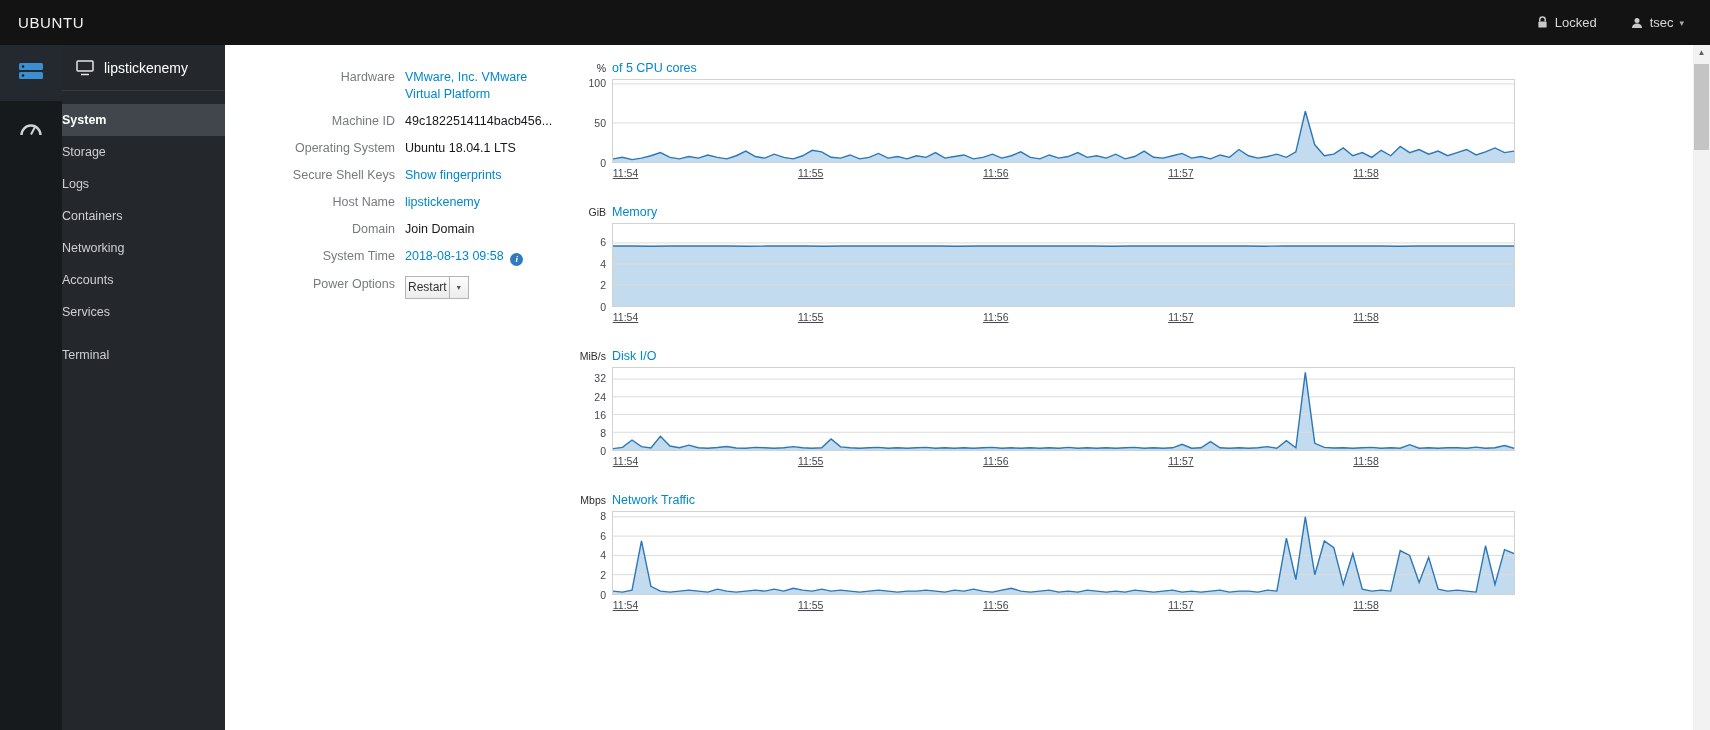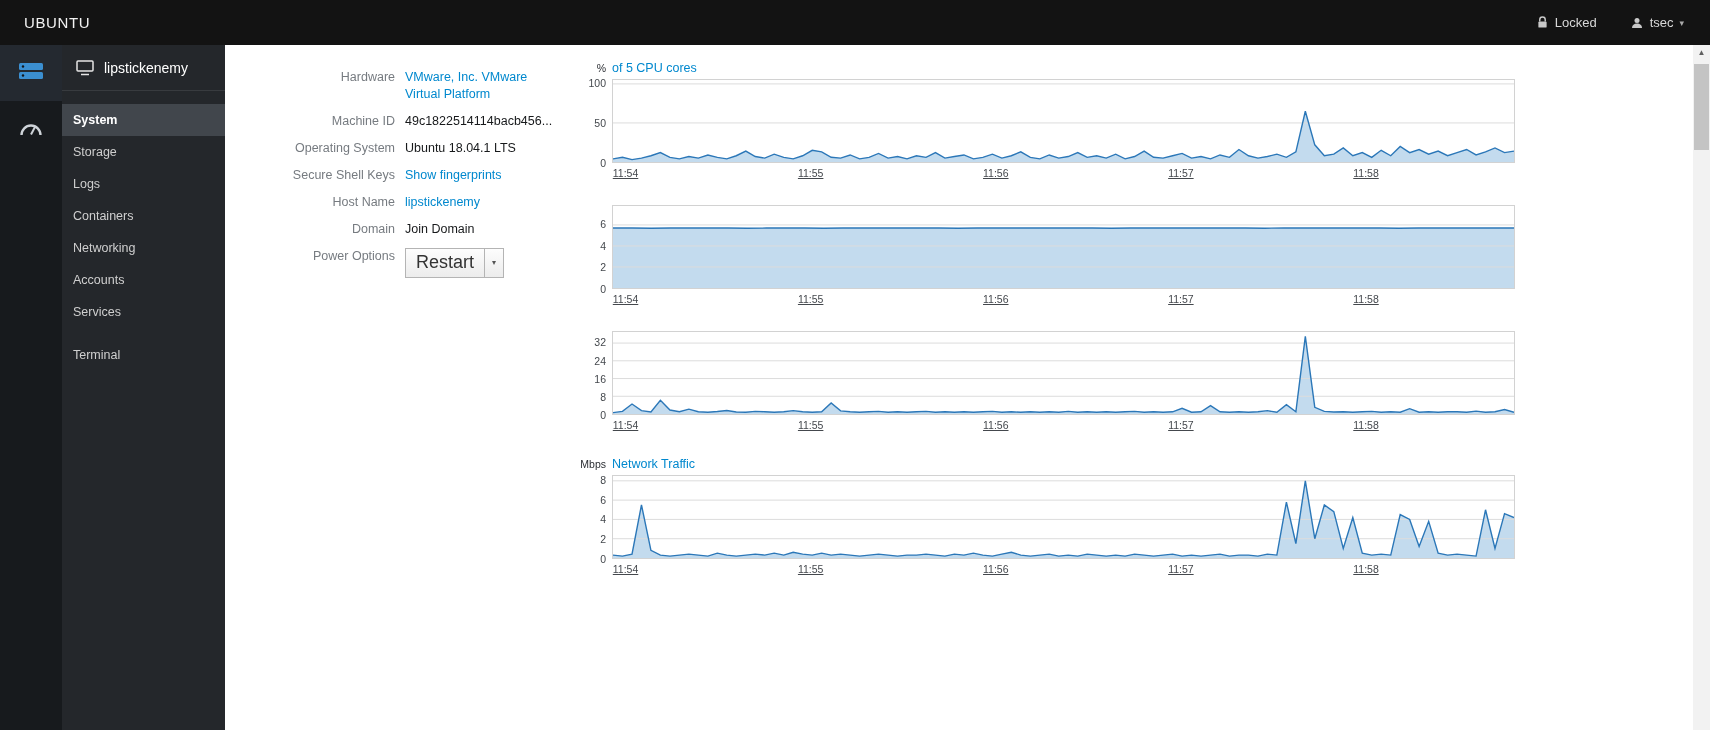"UBUNTU" .brand { margin-left: 24px -> 18px }
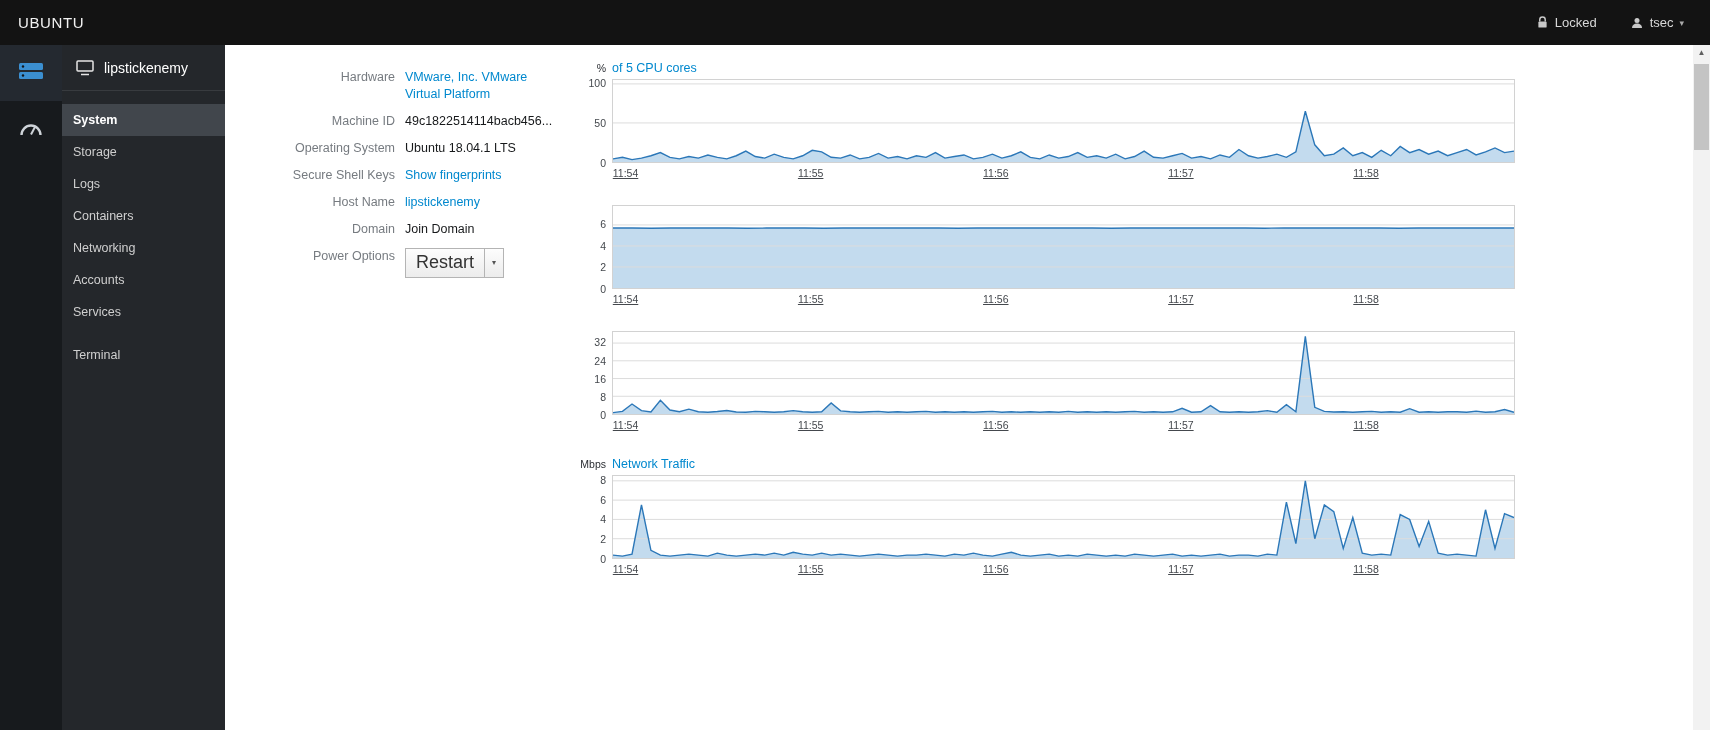"System" .nav-item { padding: 9px 11px -> 9px 0 }
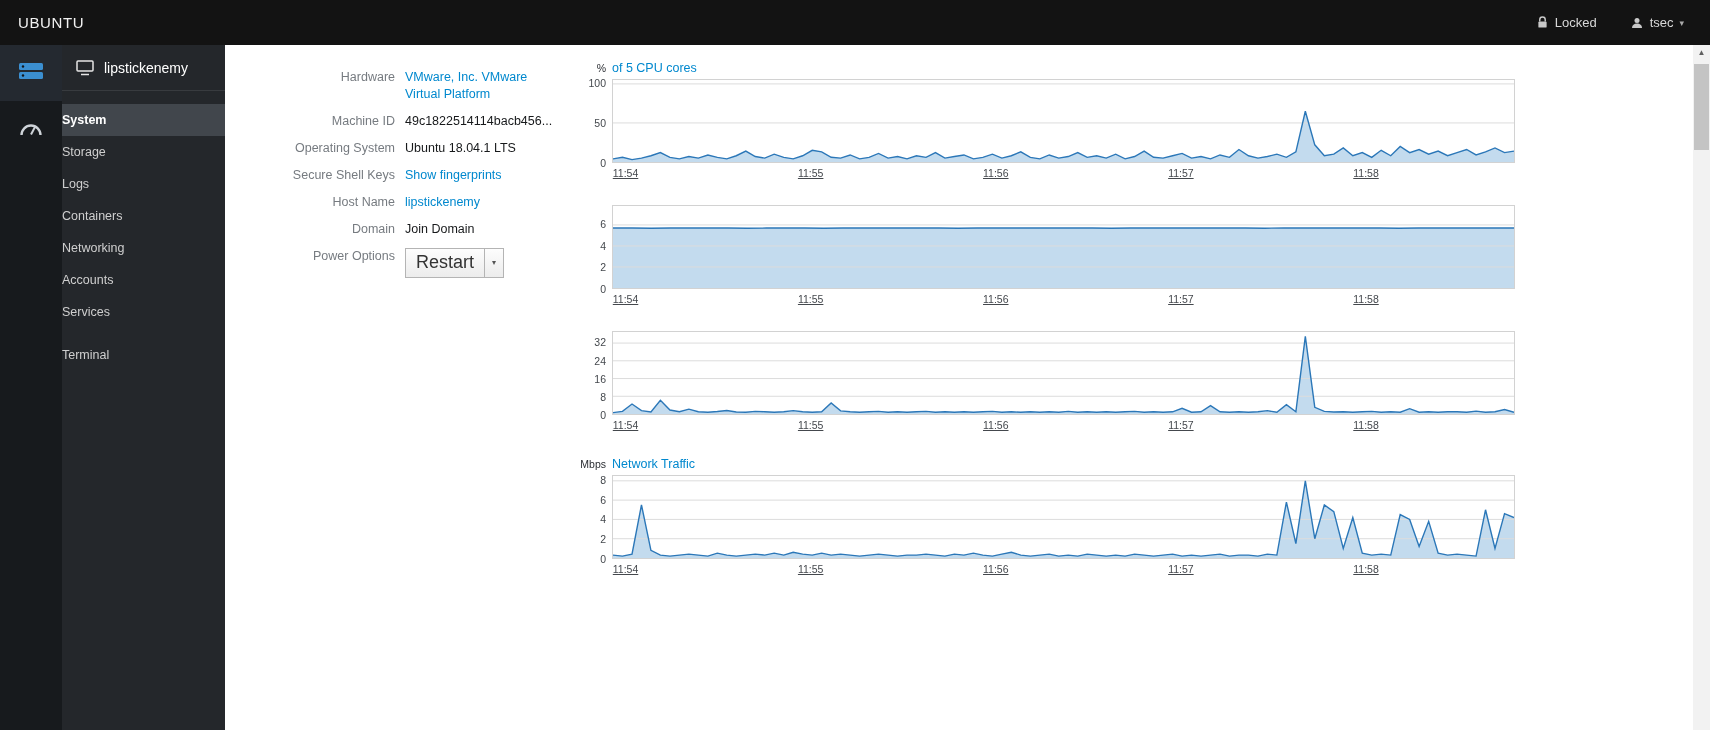"GiB" div.chart-header { html: none -> <div> <span>GiB</span> <a>Memory</a> </div> }
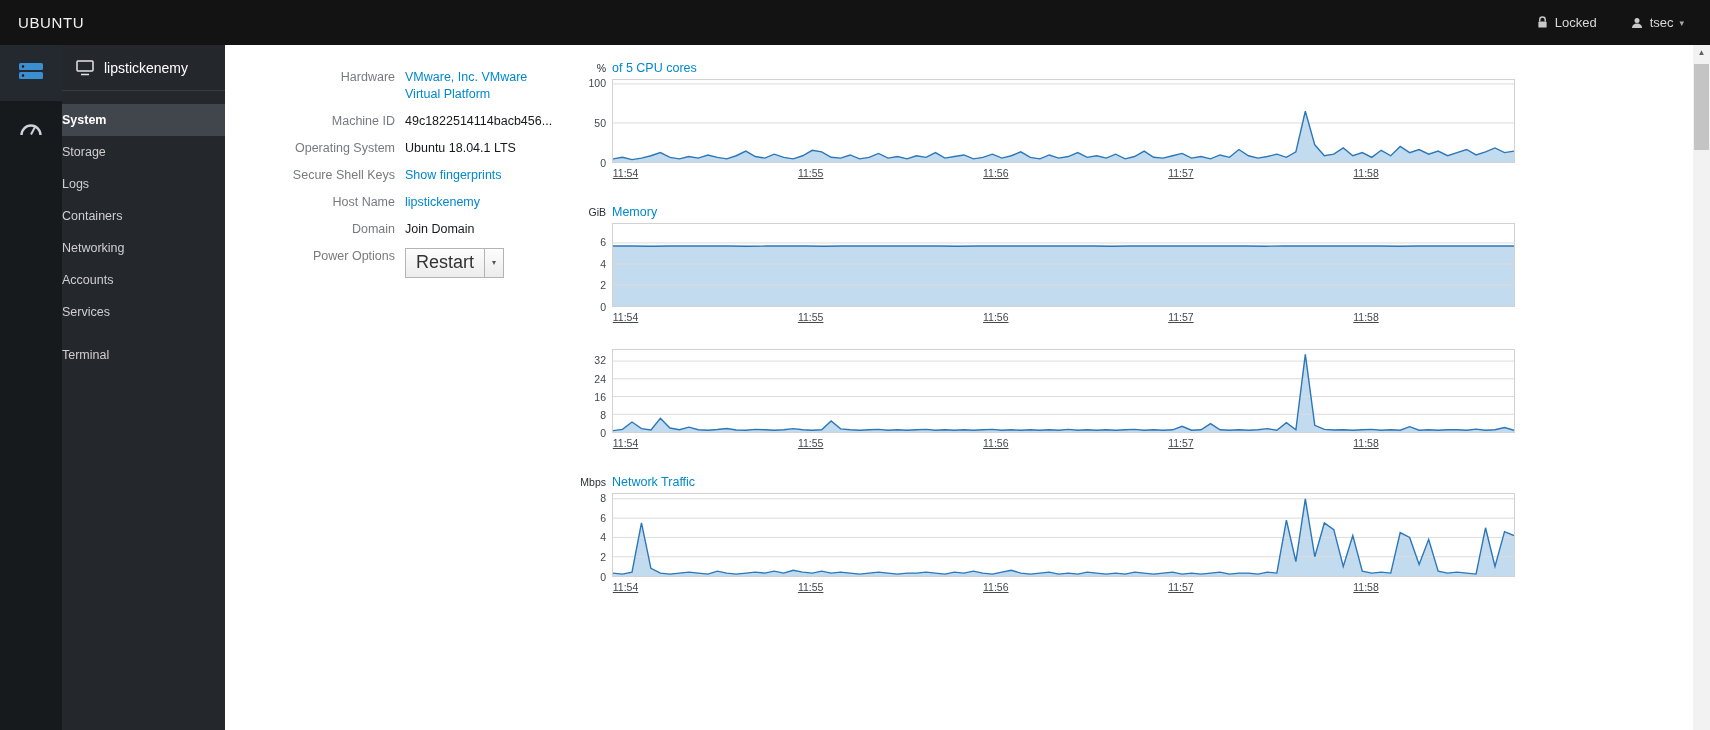"System Time" div.info-row { html: none -> <div> <span>System Time</span> <span><a>2018-08-13 09:58</a> <span>i</span></span> </div> }
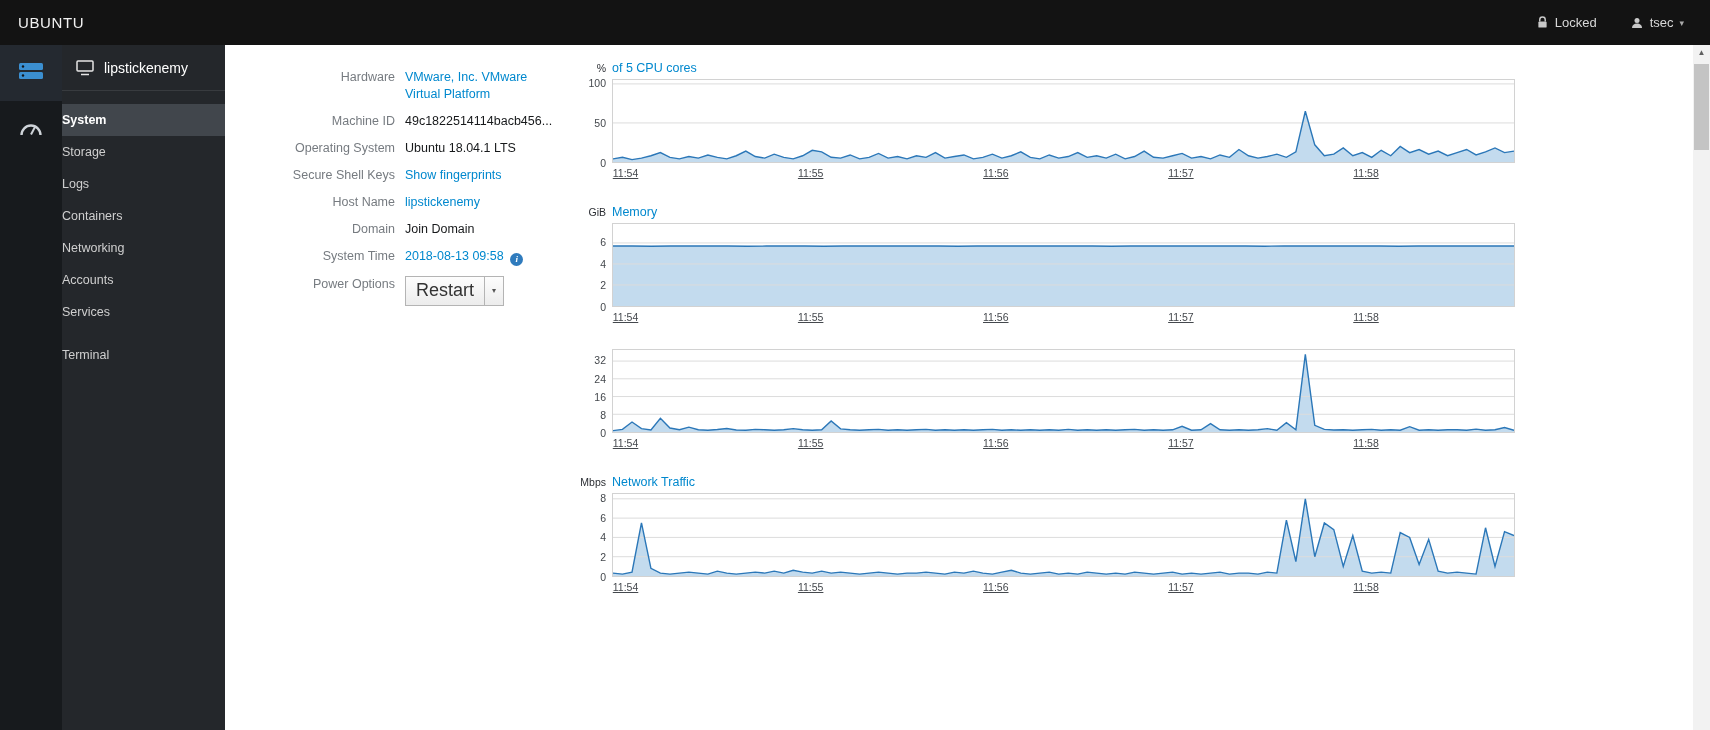"Restart" .btn { font-size: 18px -> 12px; padding: 3px 10px 4px -> 3px 2px 4px }
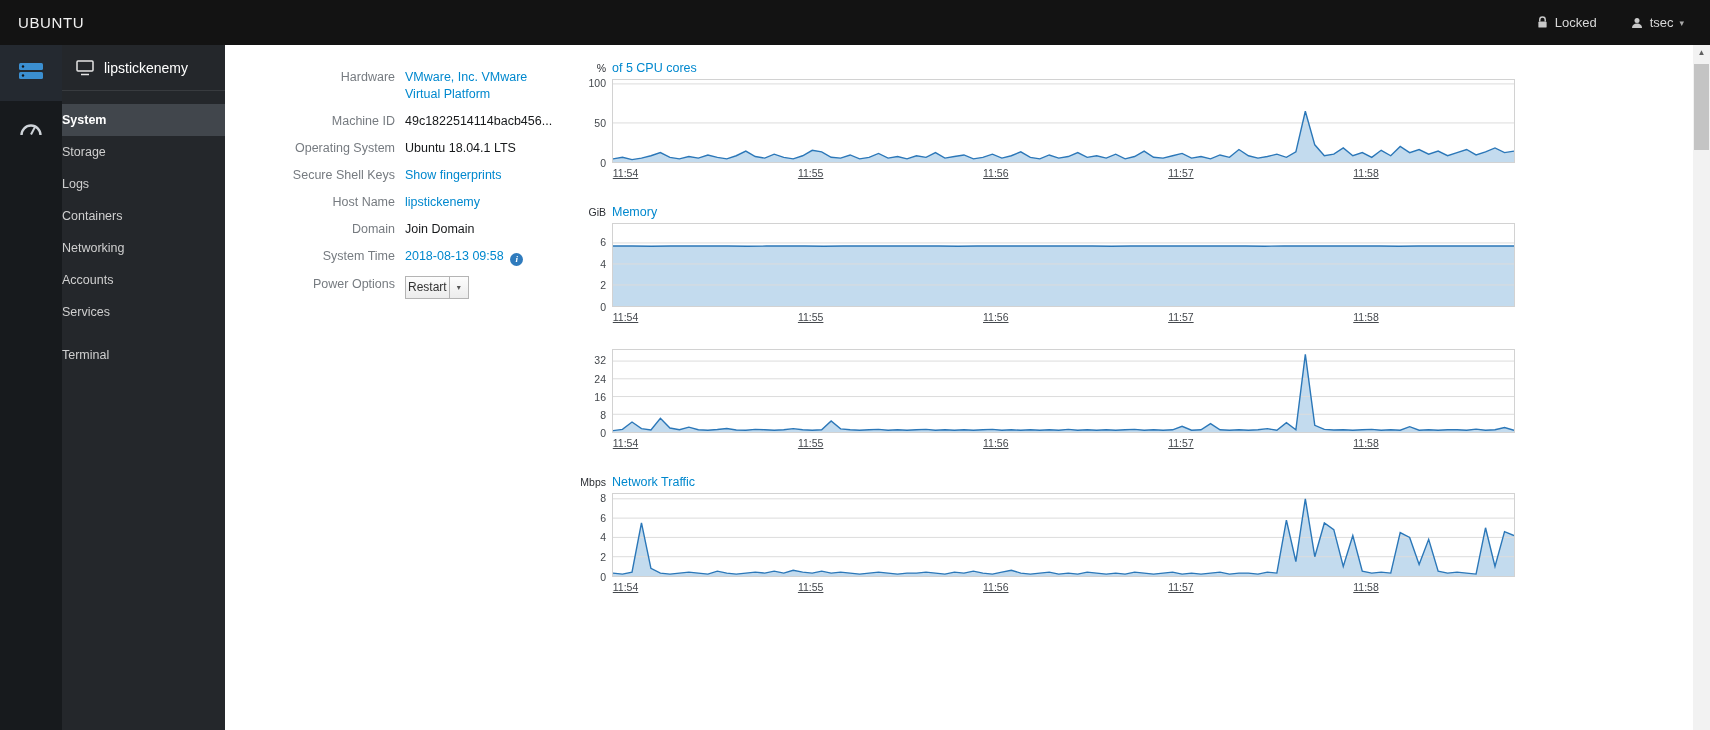"MiB/s" div.chart-header { html: none -> <div> <span>MiB/s</span> <a>Disk I/O</a> </div> }
